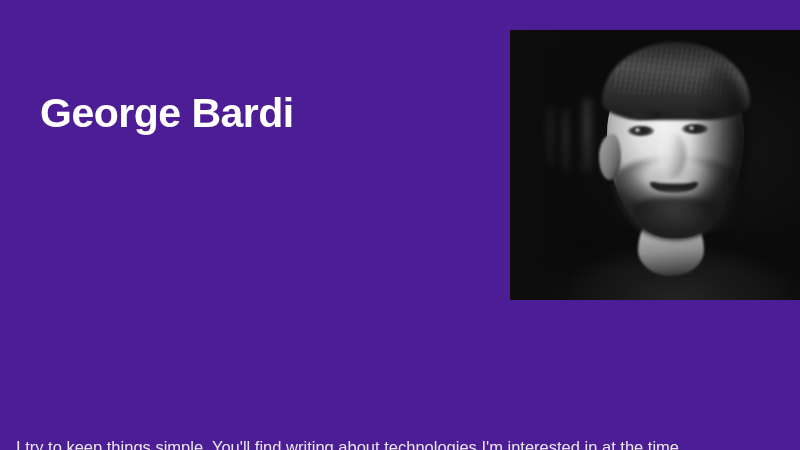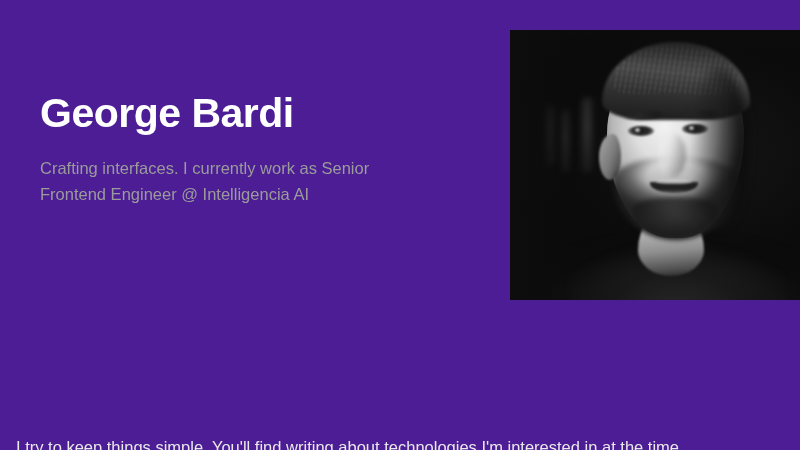"Crafting interfaces. I currently work" p.hero-subtitle { html: <p>Crafting interfaces. I currently work as Senior Frontend Engineer @ Intelligencia AI</p> -> none }
